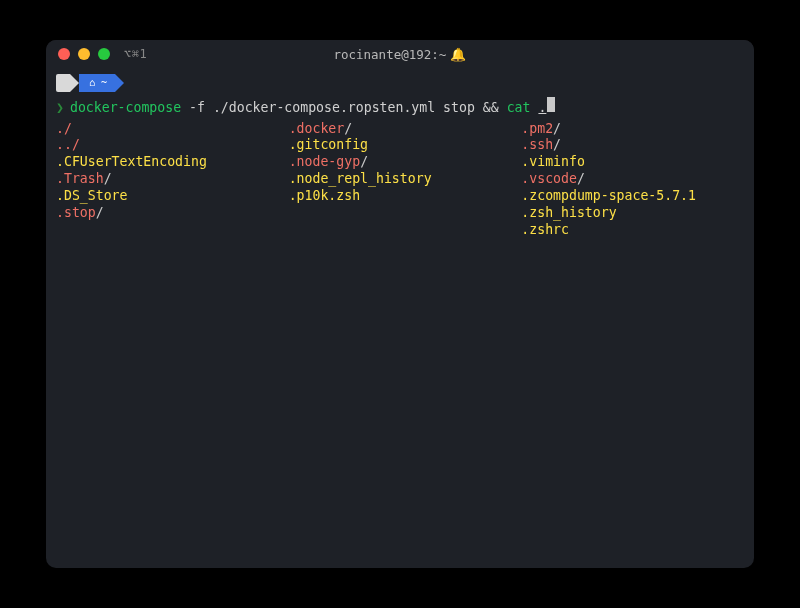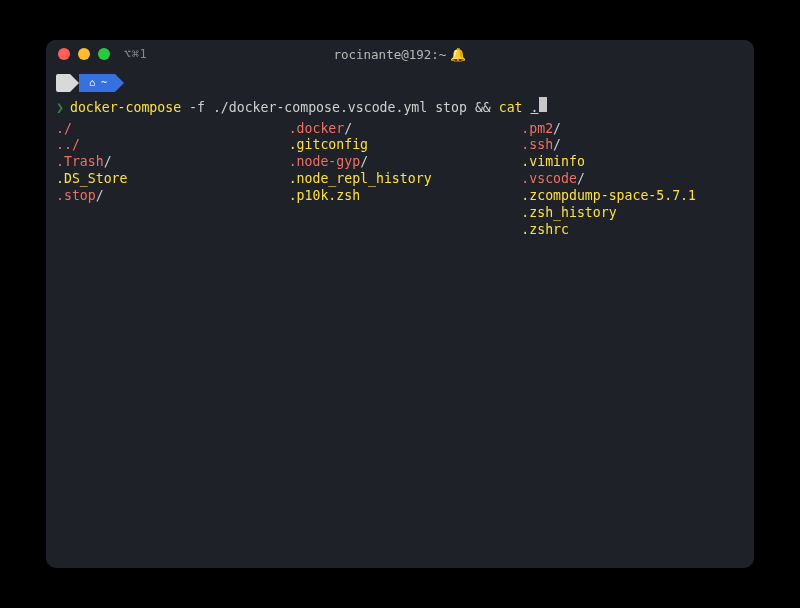"docker-compose" .cmd-green { color: #fde047 -> #22c55e }
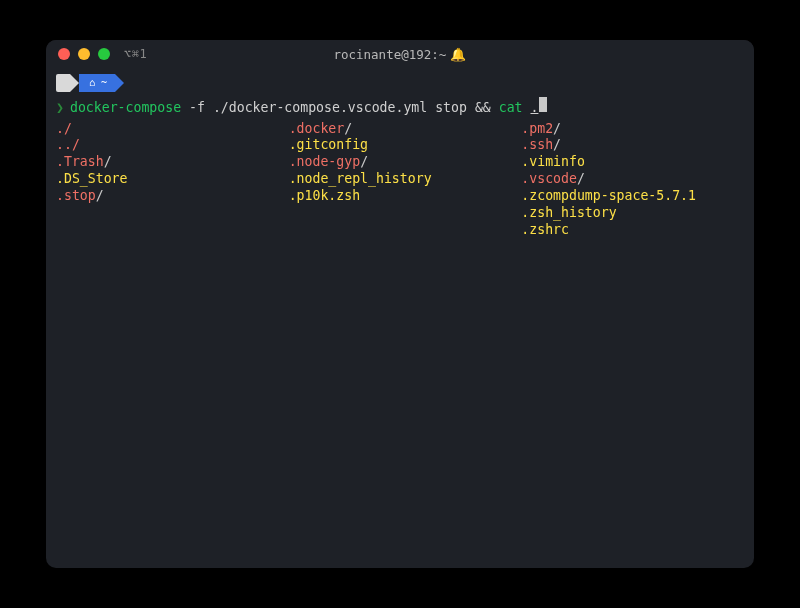"./docker-compose.vscode.yml stop" span.cmd-white { text: ./docker-compose.vscode.yml -> ./docker-compose.ropsten.yml }
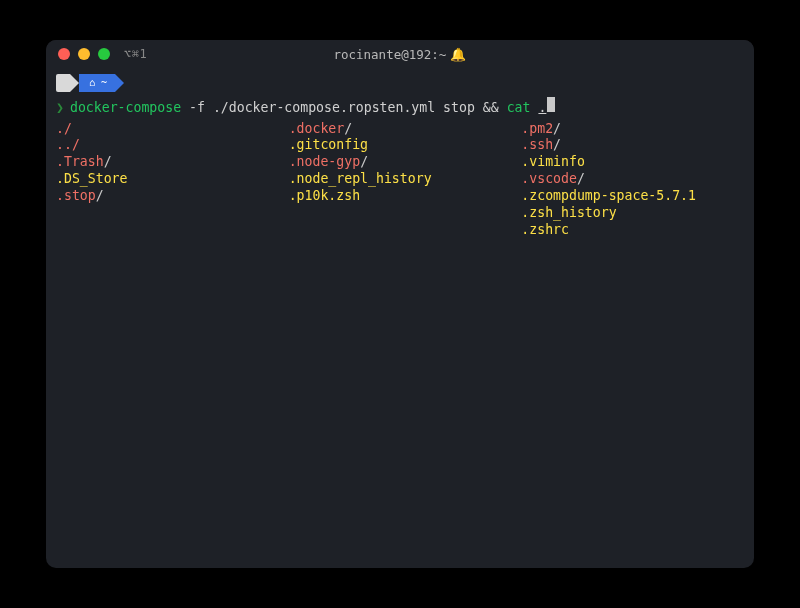".CFUserTextEncoding" div.li { html: none -> <div><span>.CFUserTextEncoding</span></div> }
